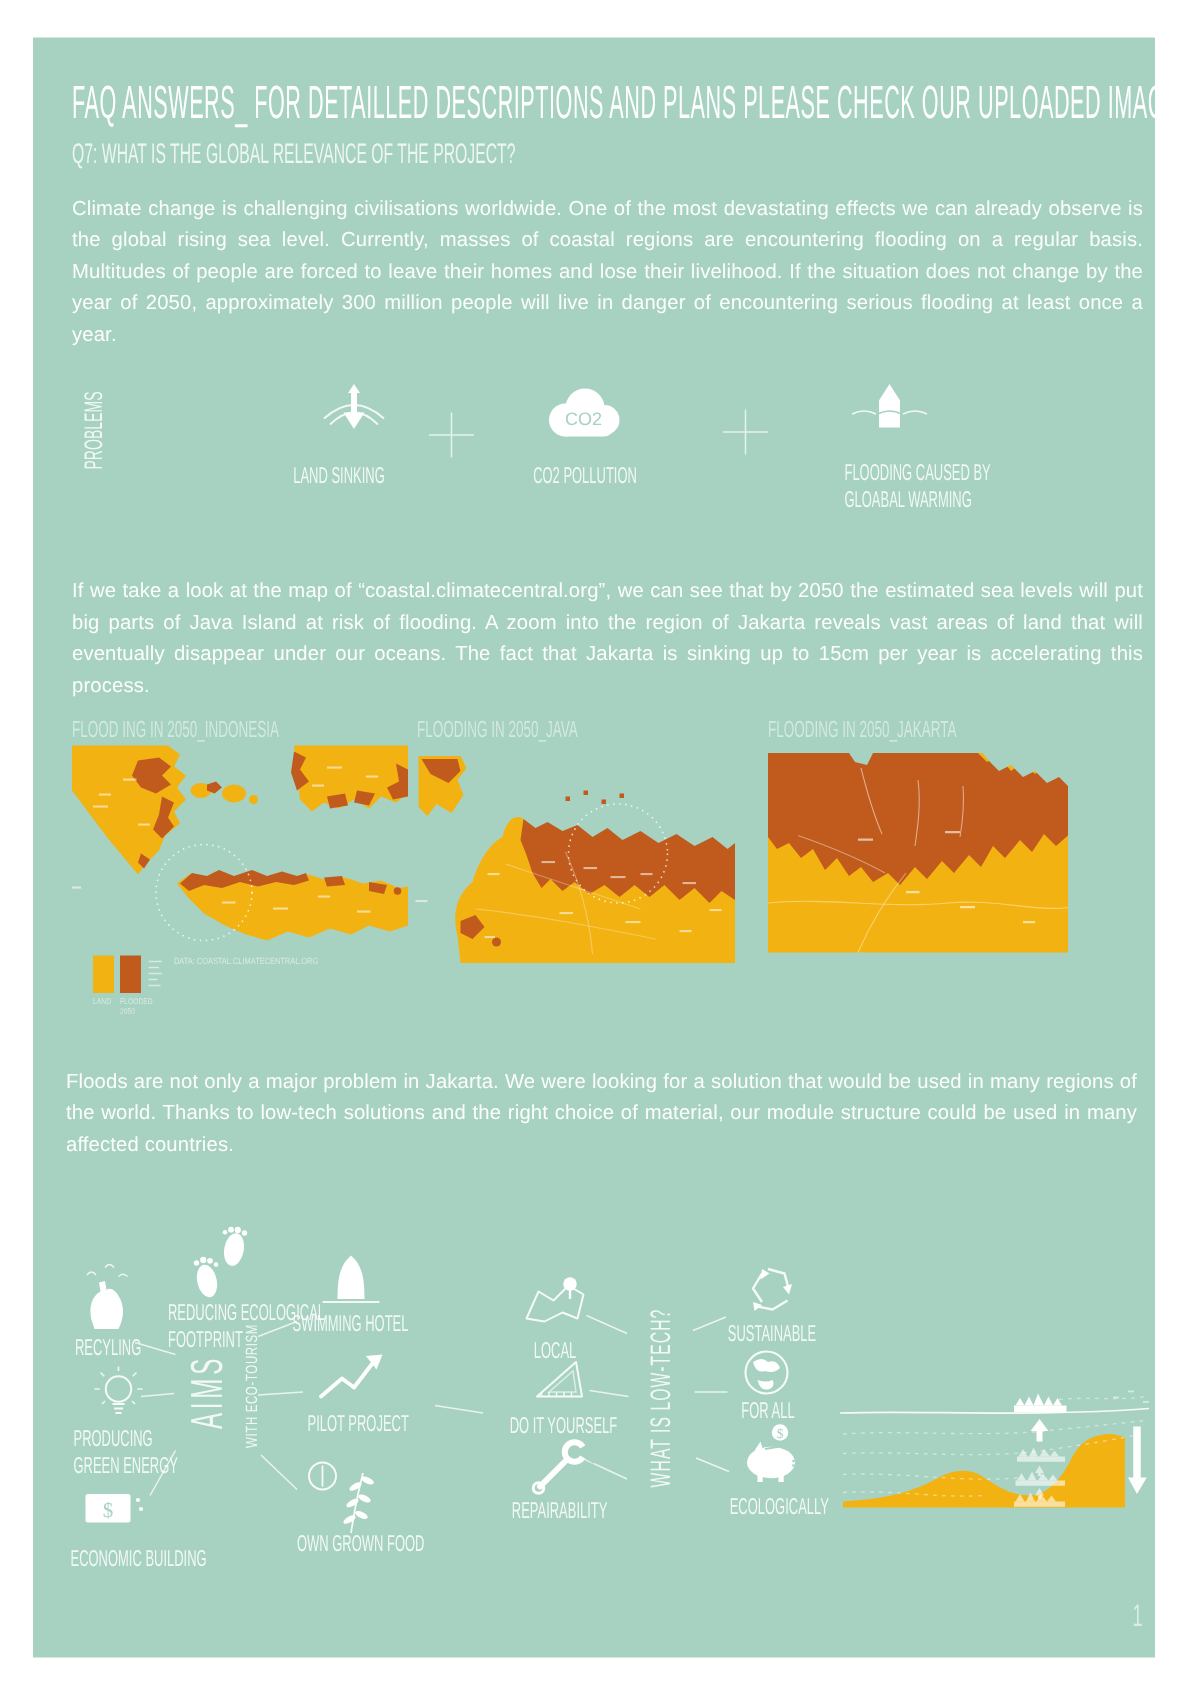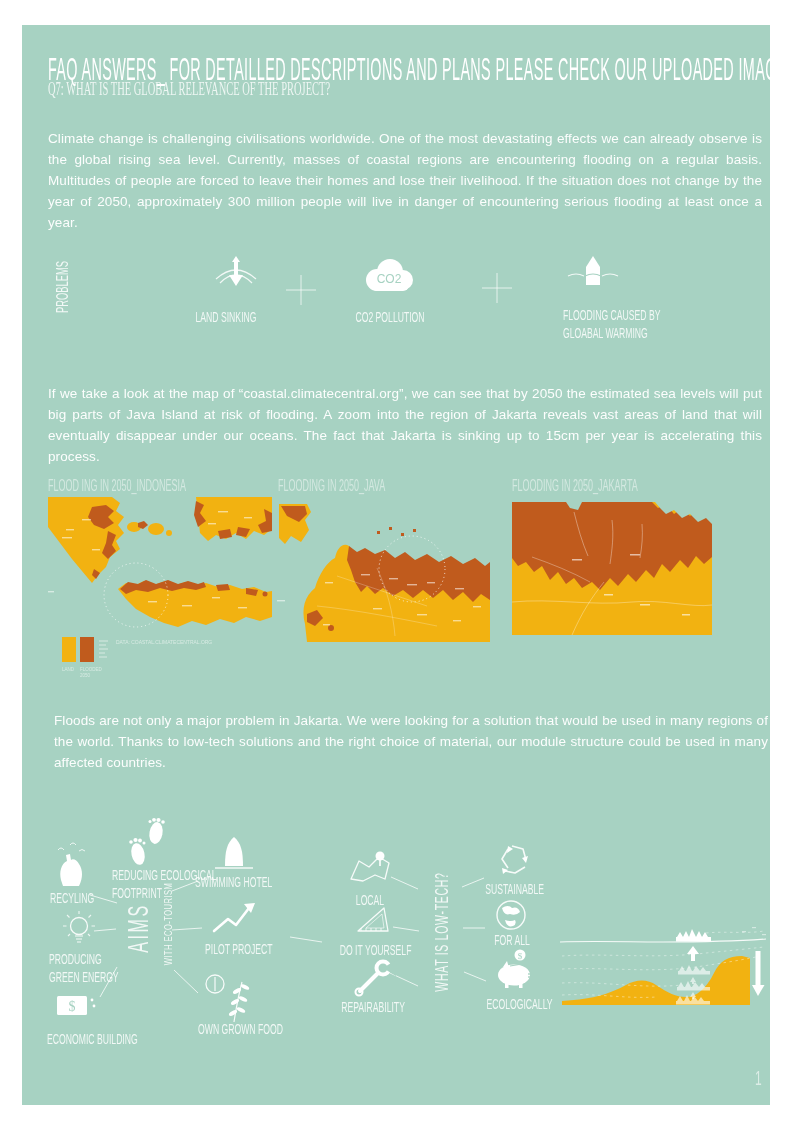"Q7: WHAT IS THE GLOBAL" div.abs { font-family: Liberation Serif, serif -> none; top: 52px -> 66px }
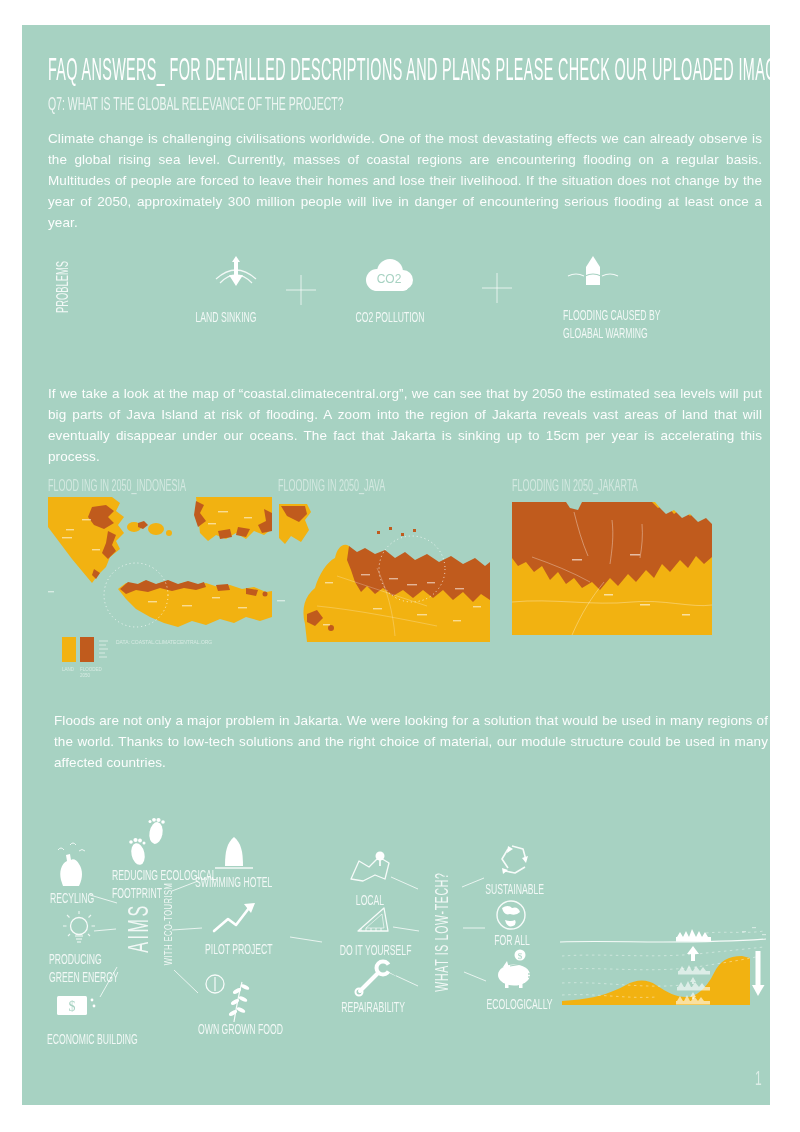"Floods are not only a" div.para { left: 32px -> 22px }
